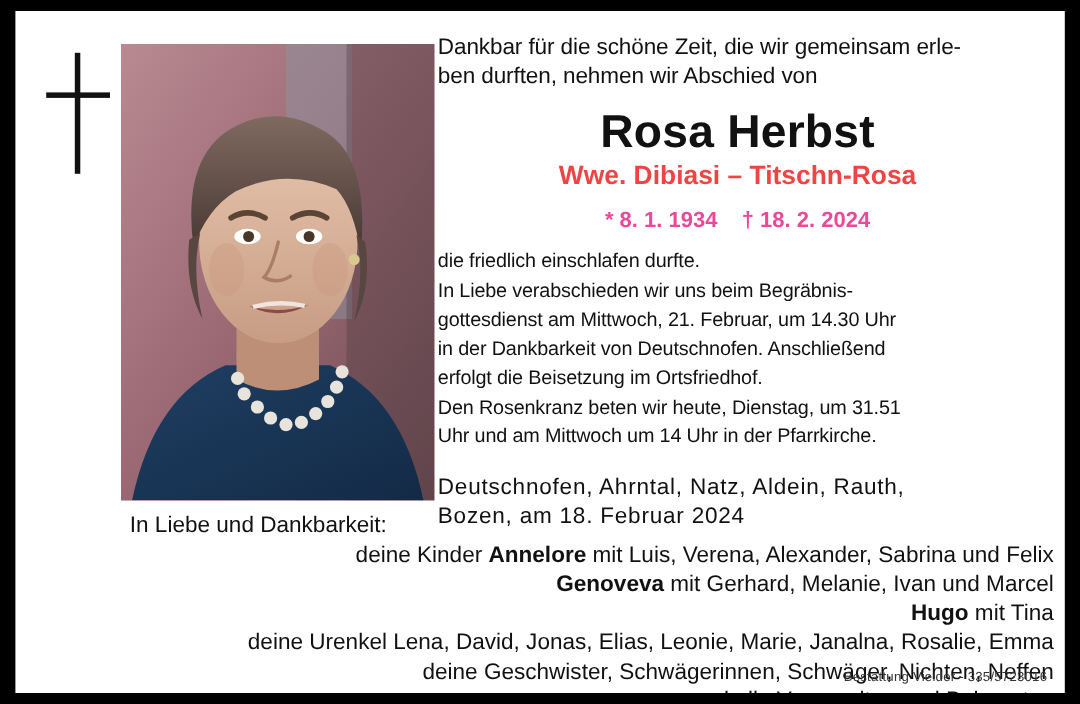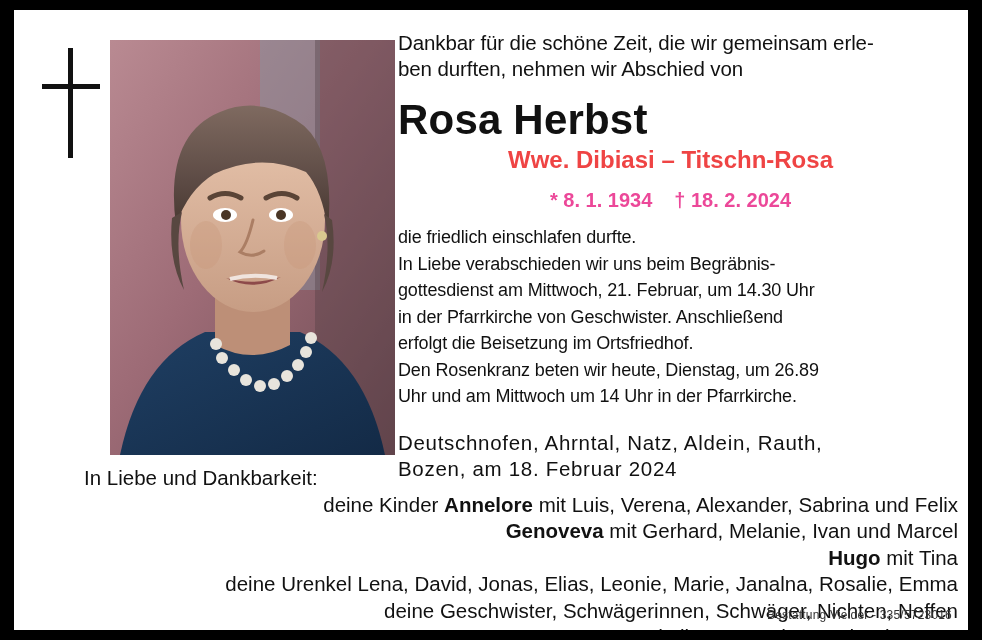"Rosa Herbst" .name { text-align: left -> center }
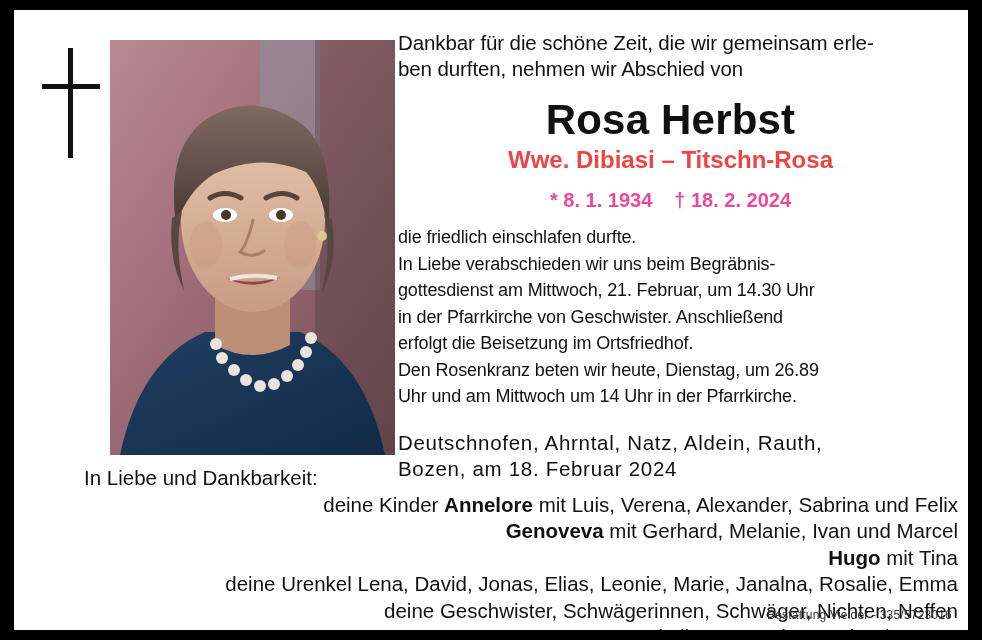"in der Pfarrkirche von Geschwister." div { text: Pfarrkirche von Geschwister -> Dankbarkeit von Deutschnofen }
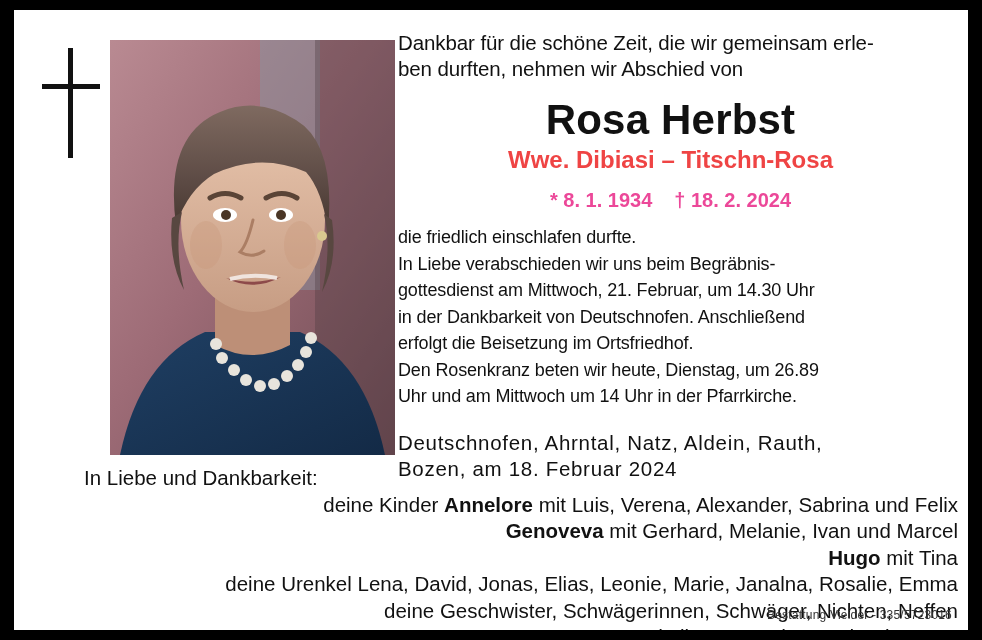"Den Rosenkranz beten wir heute," div { text: 26.89 -> 31.51 }
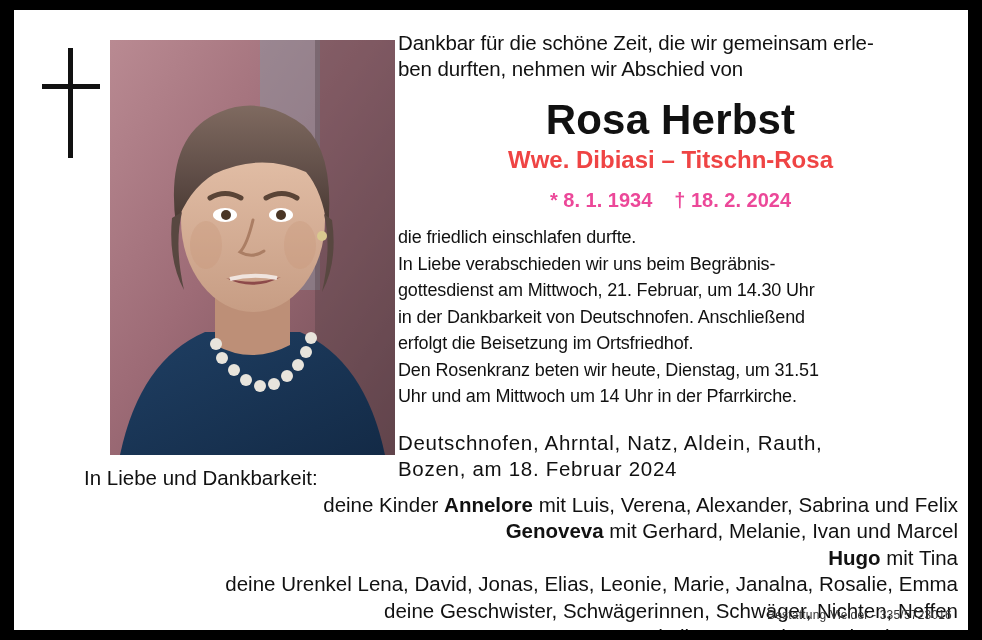"In Liebe und Dankbarkeit:" .bottom .lead { margin-left: 56px -> 90px }
